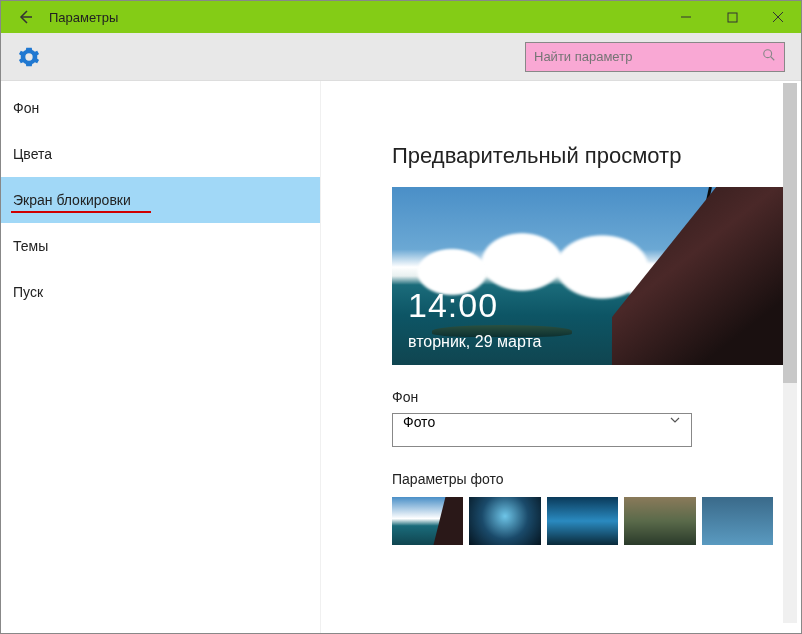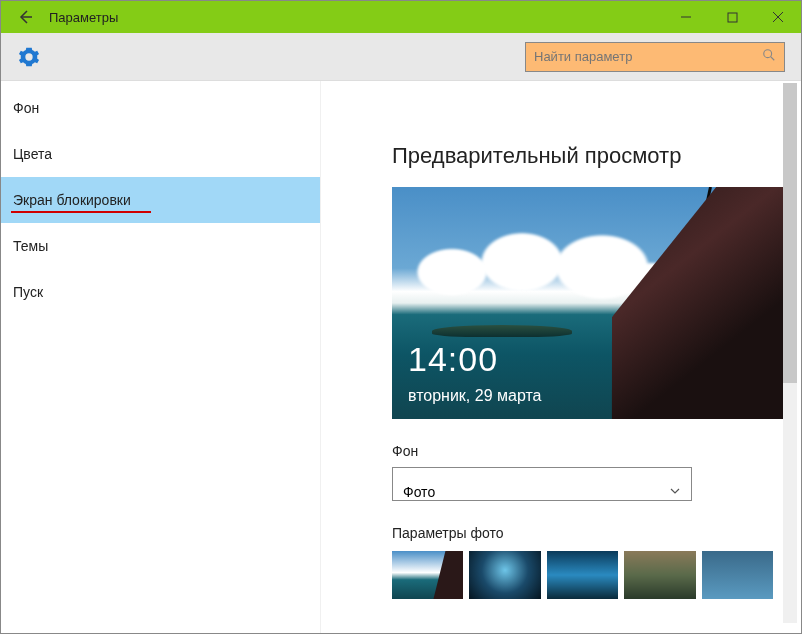"Найти параметр" .searchbox { background: #fdba74 -> #f9a8d4 }
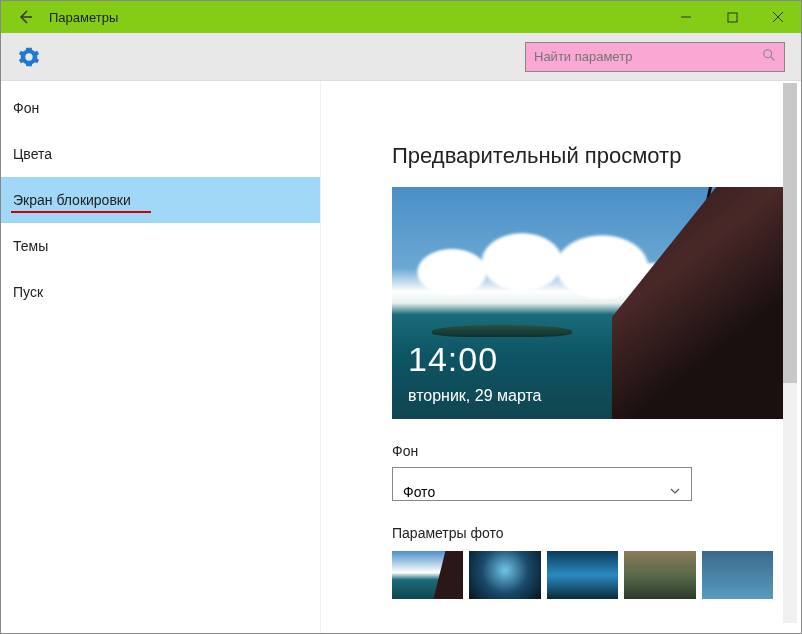"14:00" .preview { height: 232px -> 178px }
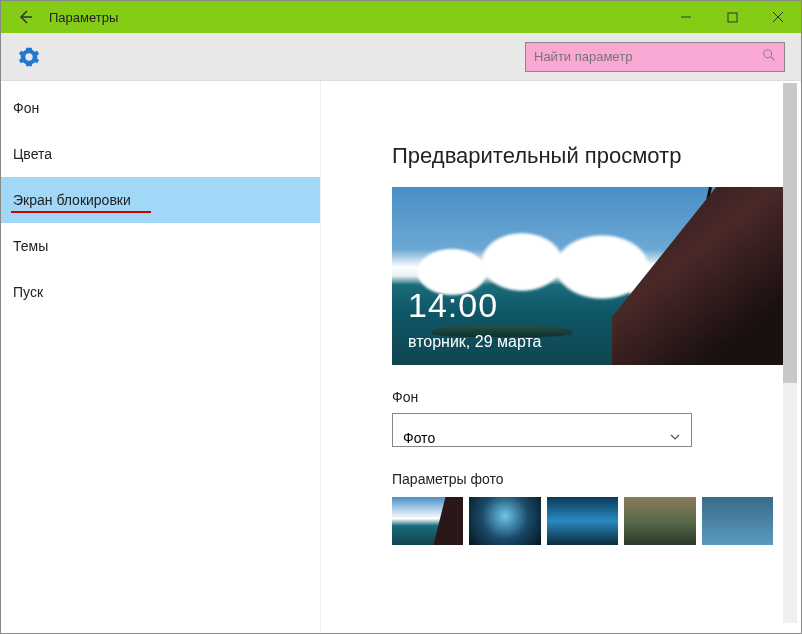"Фото" .dropdown { align-items: flex-end -> flex-start }
